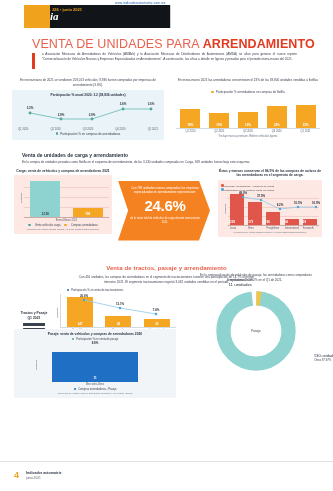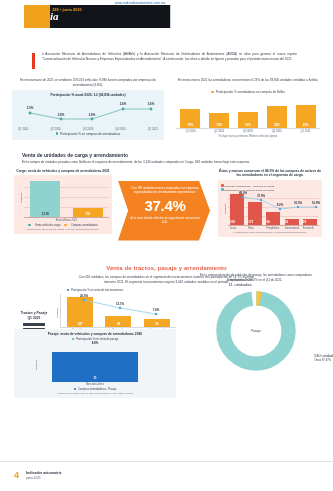"VENTA DE UNIDADES PARA ARRENDAMIENTO" div.title { html: none -> <div> <span>VENTA DE UNIDADES PARA </span><b>ARRENDAMIENTO</b> </div> }
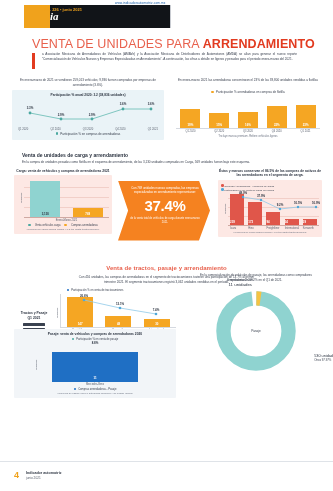"37.4%" div.co-big { text: 37.4% -> 24.6% }
